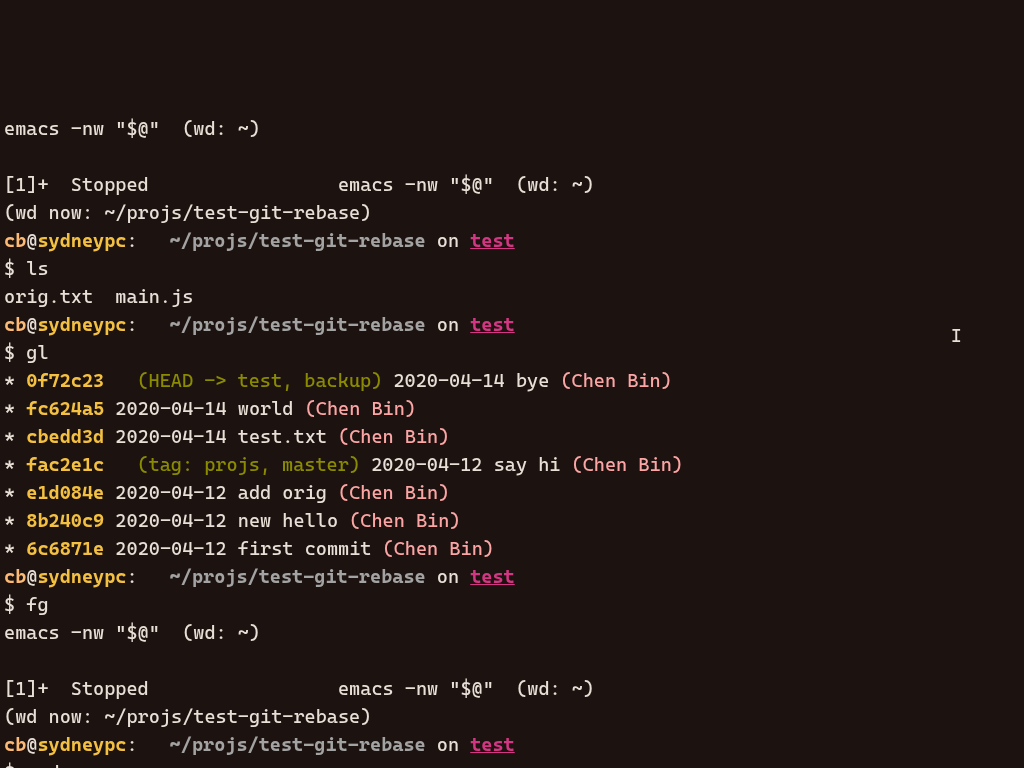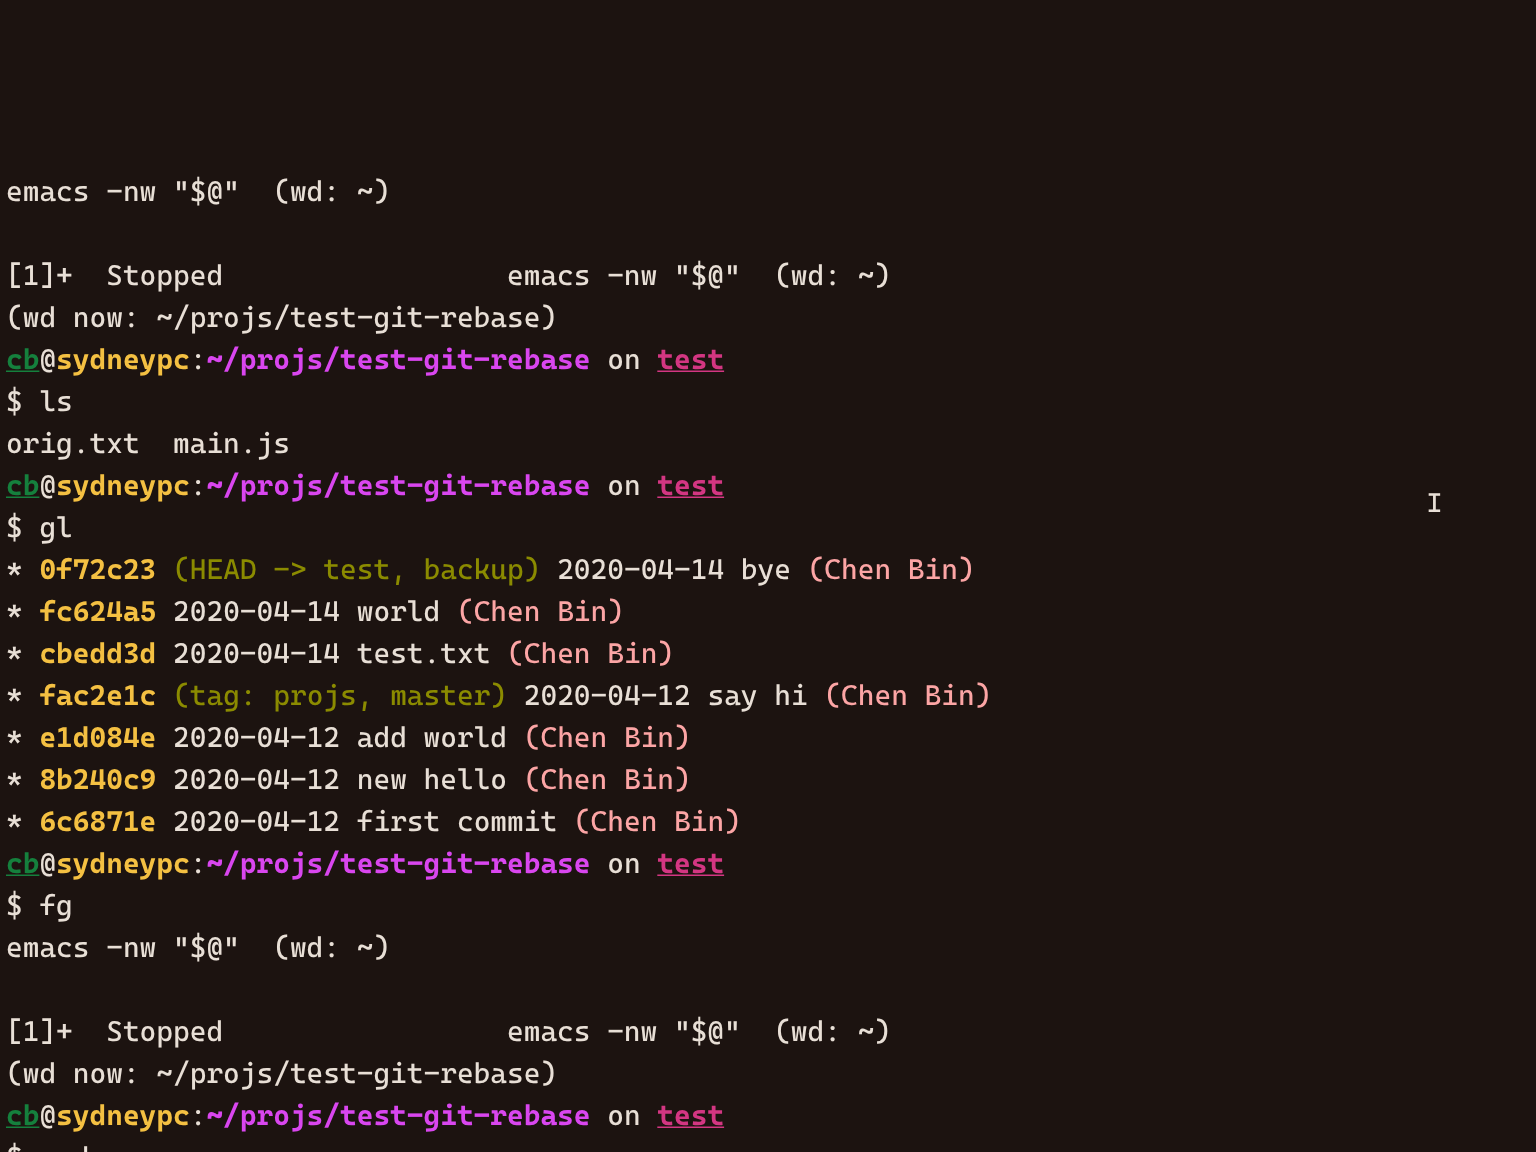"cb" .fg-red { color: #15803d -> #fdba74; text-decoration: underline -> none }
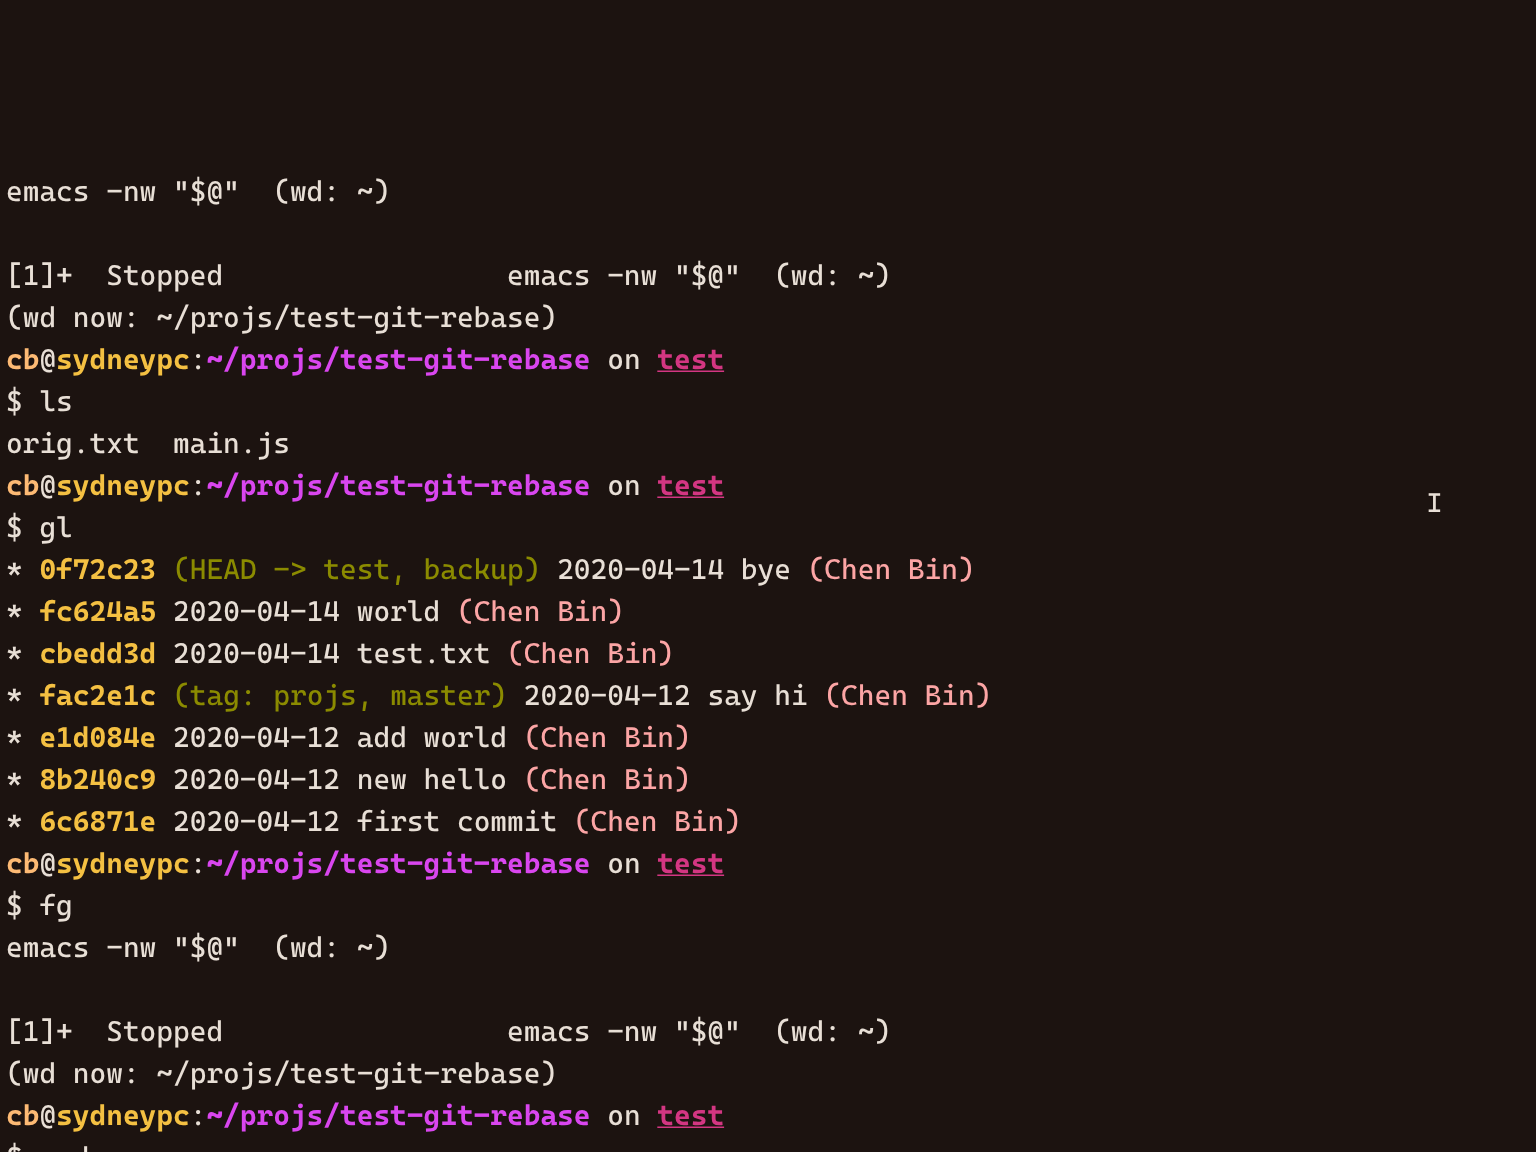"~/projs/test-git-rebase" .fg-cyan { color: #d946ef -> #a3a3a3; margin-left: none -> 32px }
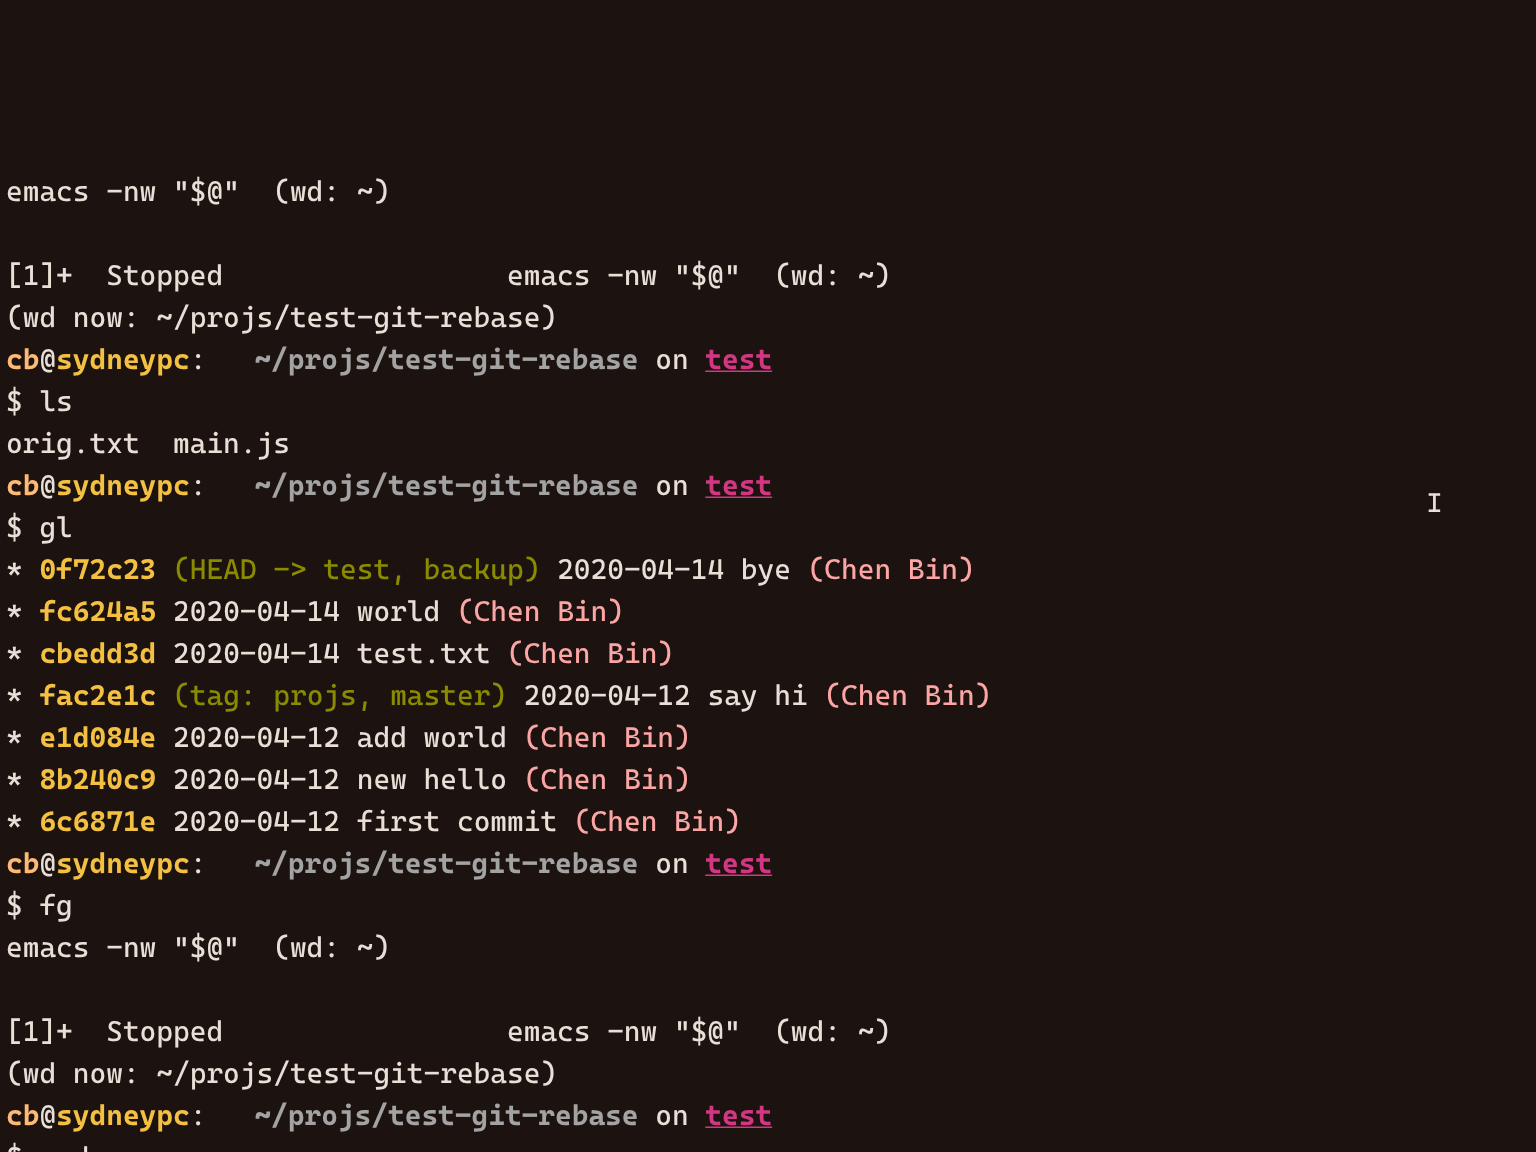"(HEAD -> test, backup)" .fg-olive { margin-left: none -> 22px }
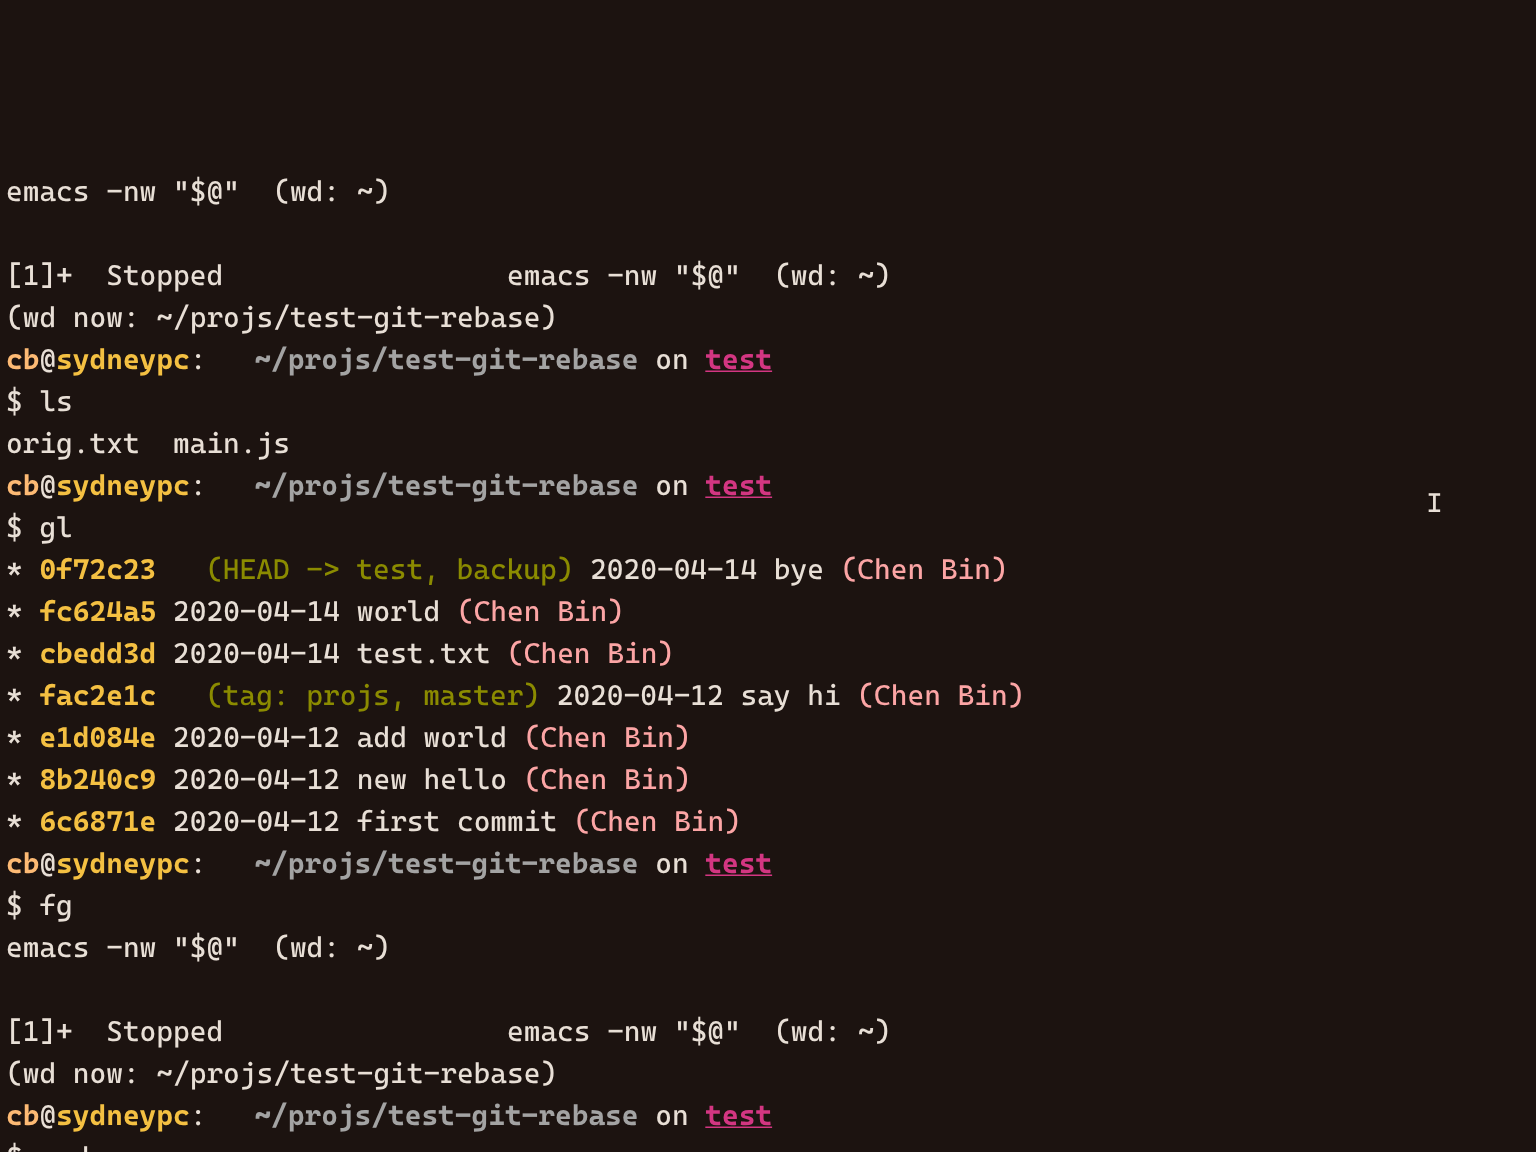"add world" span { text: world -> orig }
